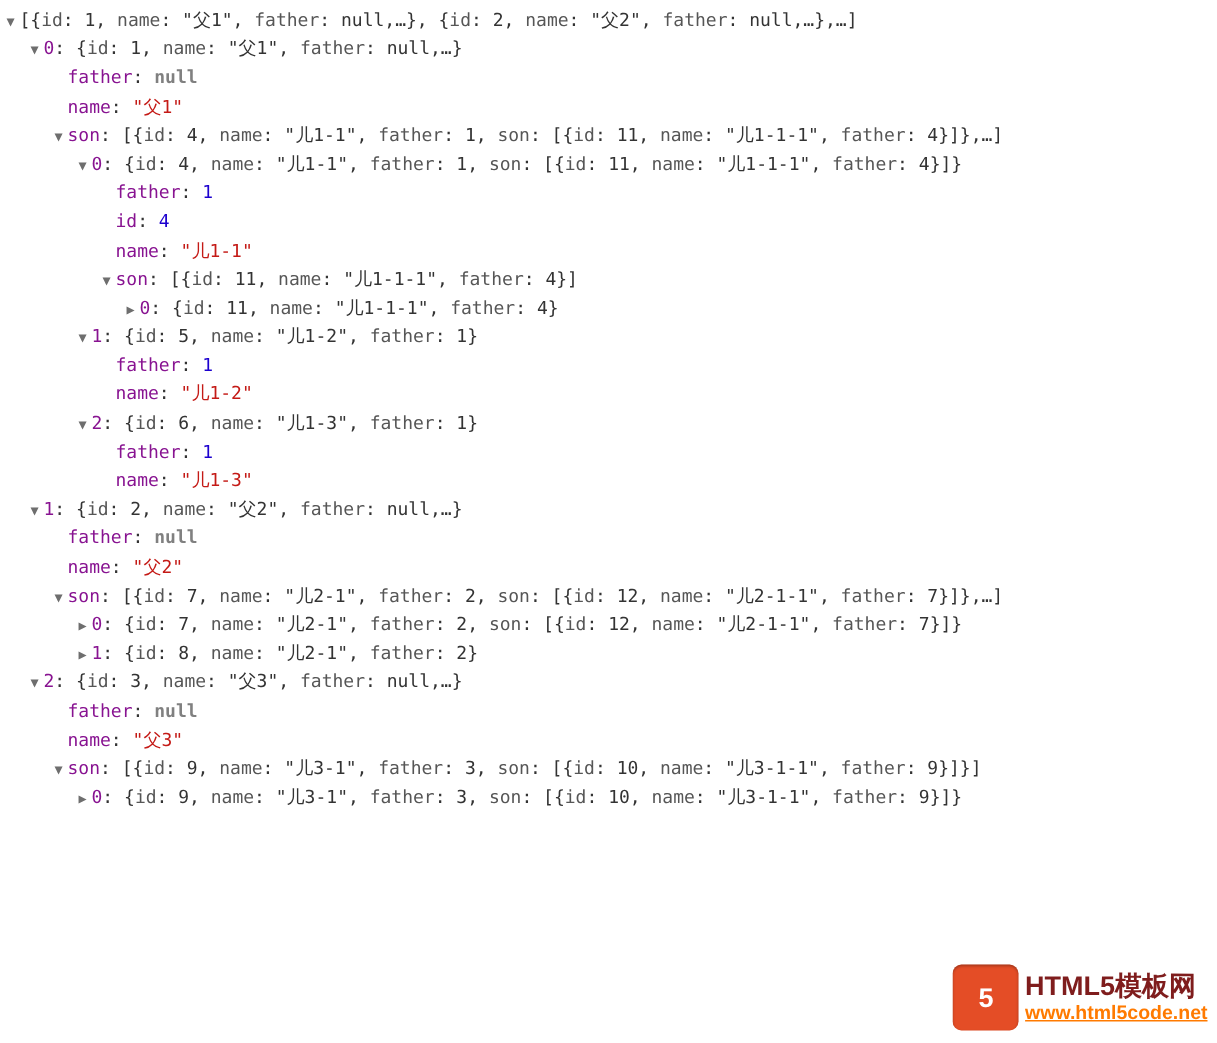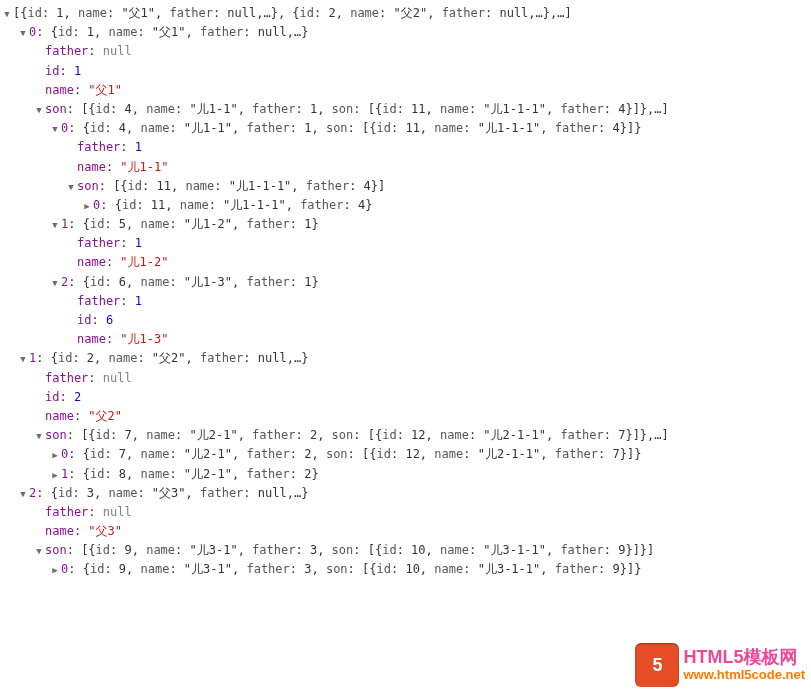"null" .null { font-weight: none -> bold }
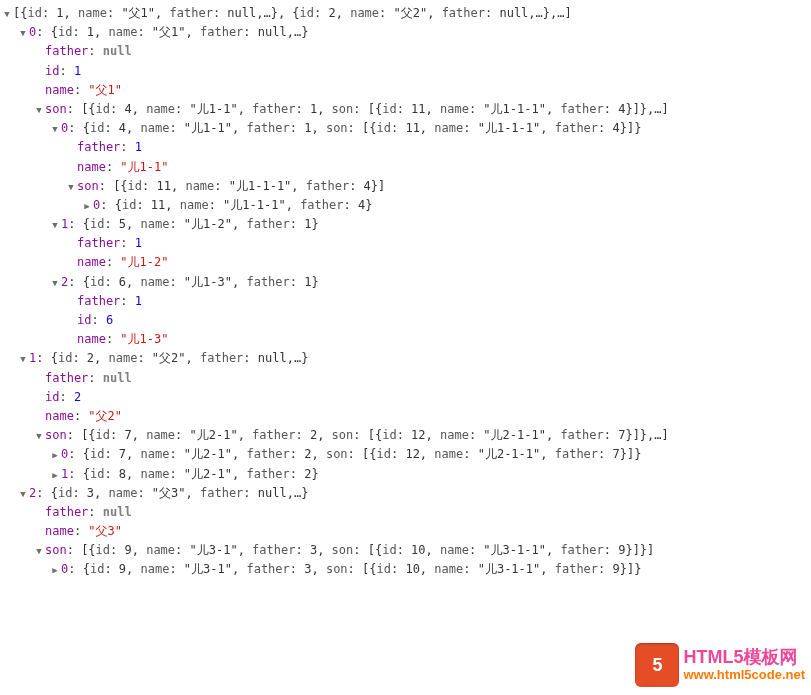"id: 1" div.row { html: <div><span></span><span></span><span></span><span><span>id</span>: <span>1</span></span></div> -> none }
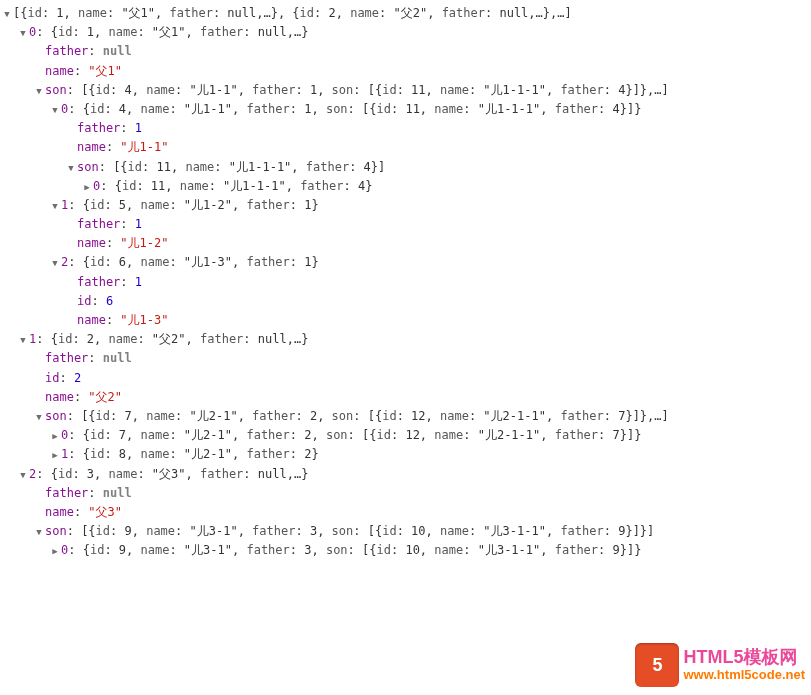"id: 4" div.row { html: none -> <div><span></span><span></span><span></span><span></span><span></span><span><span>id</span>: <span>4</span></span></div> }
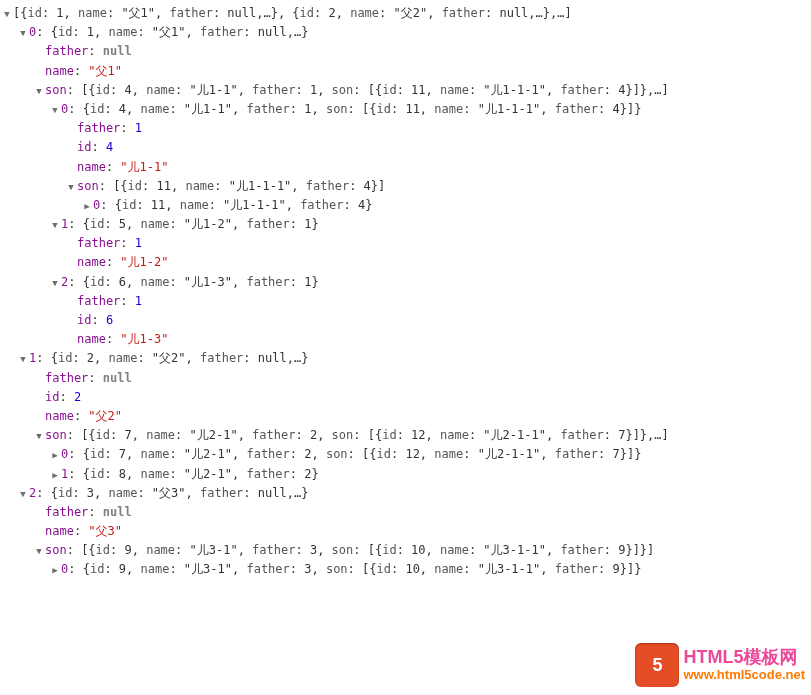"id: 6" div.row { html: <div><span></span><span></span><span></span><span></span><span></span><span><span>id</span>: <span>6</span></span></div> -> none }
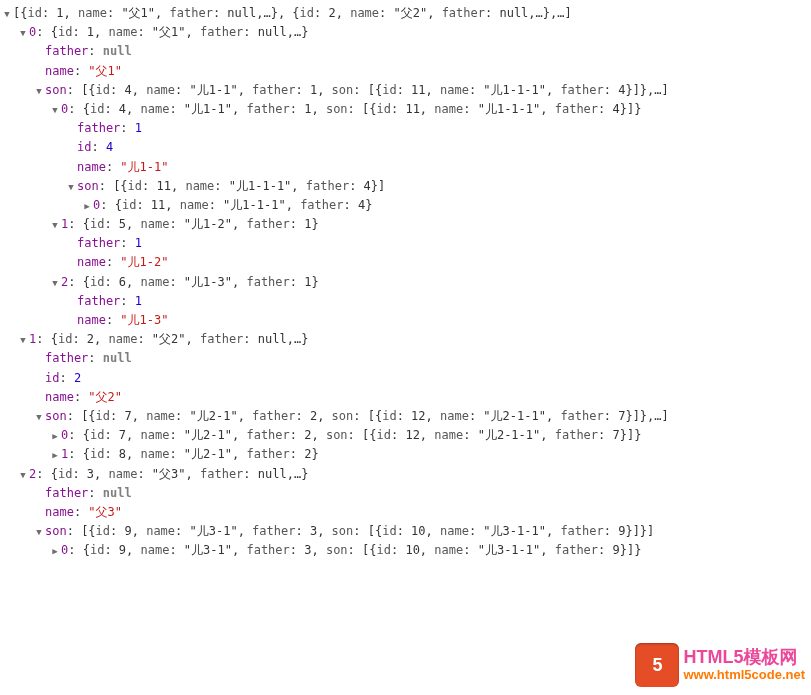"id: 2" div.row { html: <div><span></span><span></span><span></span><span><span>id</span>: <span>2</span></span></div> -> none }
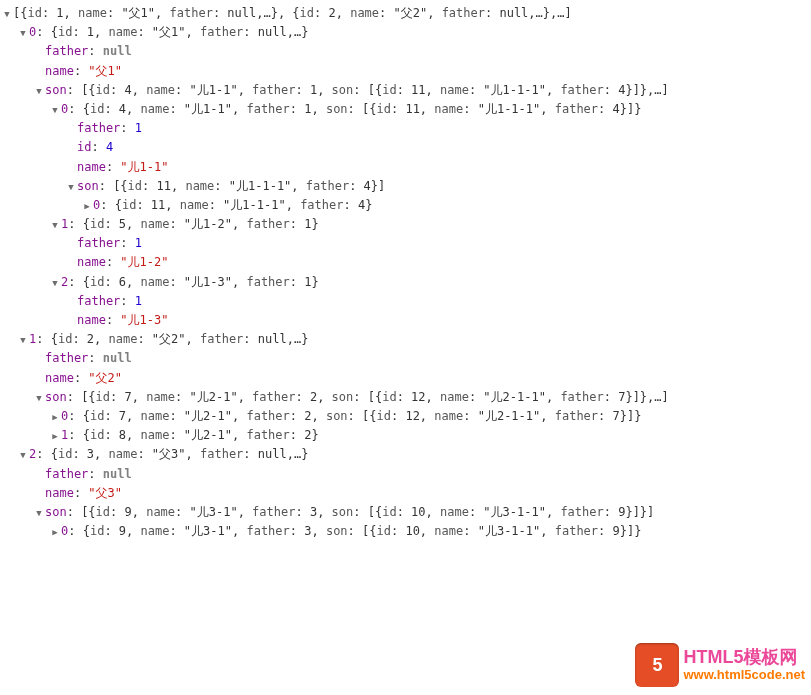"HTML5模板网" .wm-line1 { color: #ec4899 -> #7f1d1d }
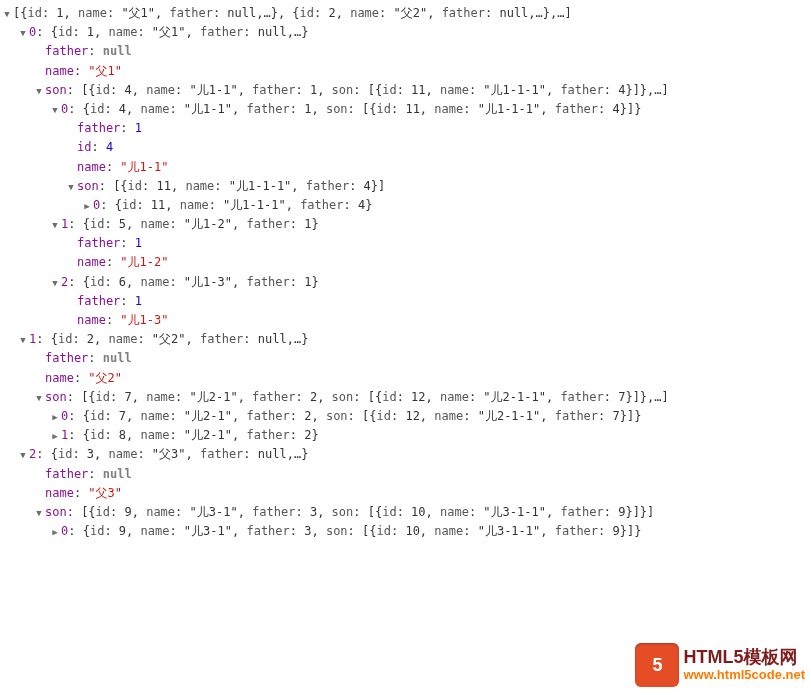"www.html5code.net" .wm-line2 { text-decoration: none -> underline }
